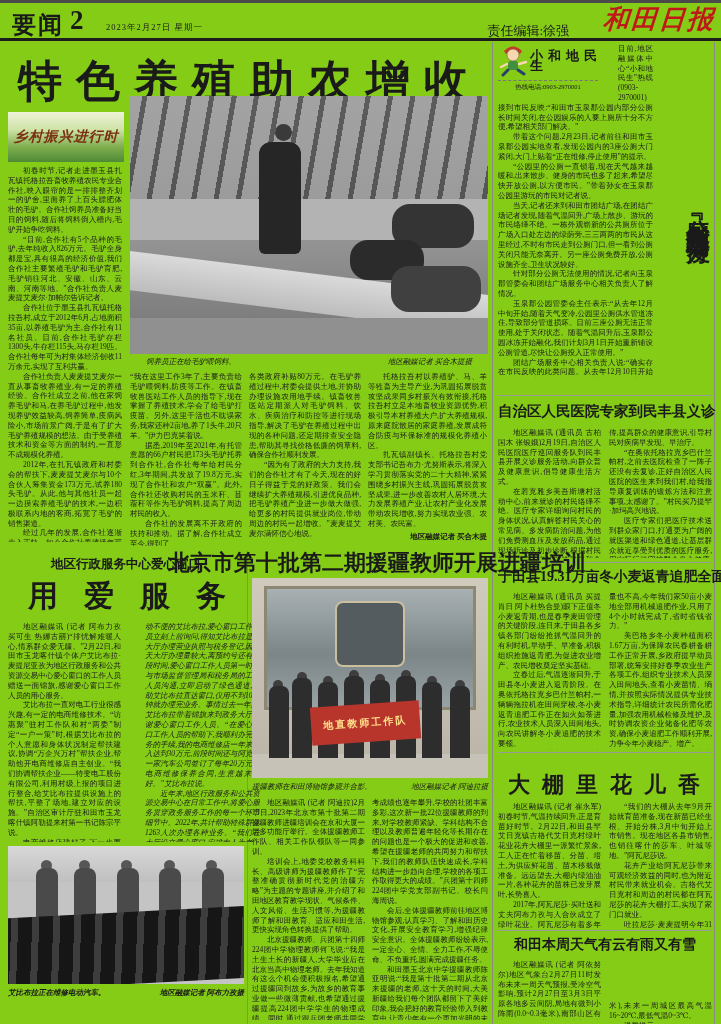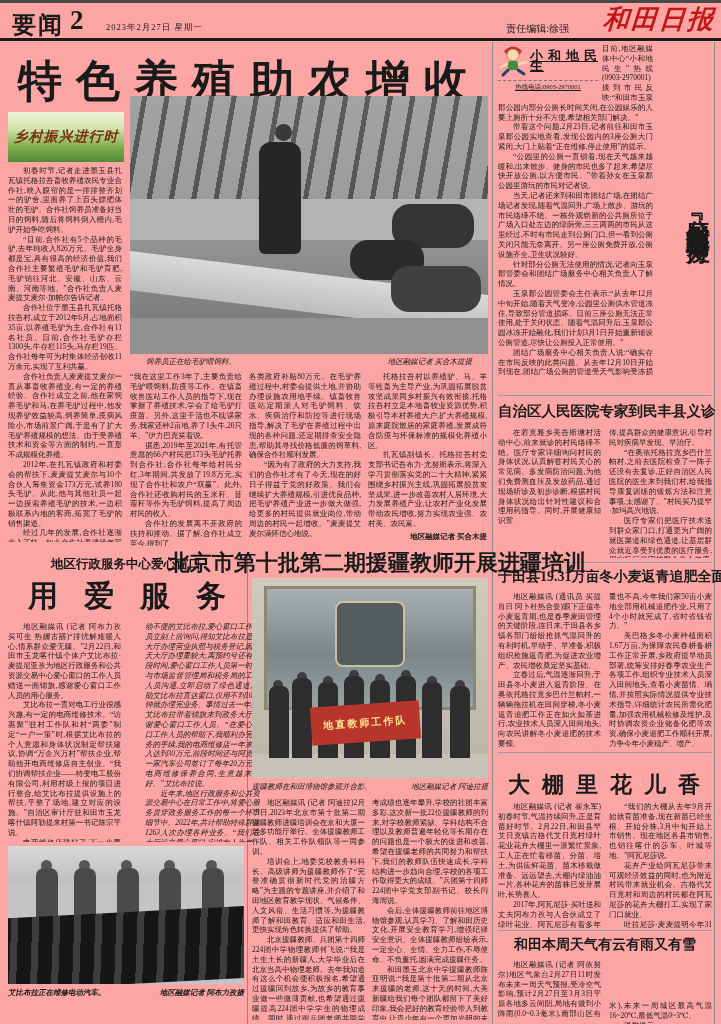"要闻" .page { background: #fca5a5 -> #84cc16 }
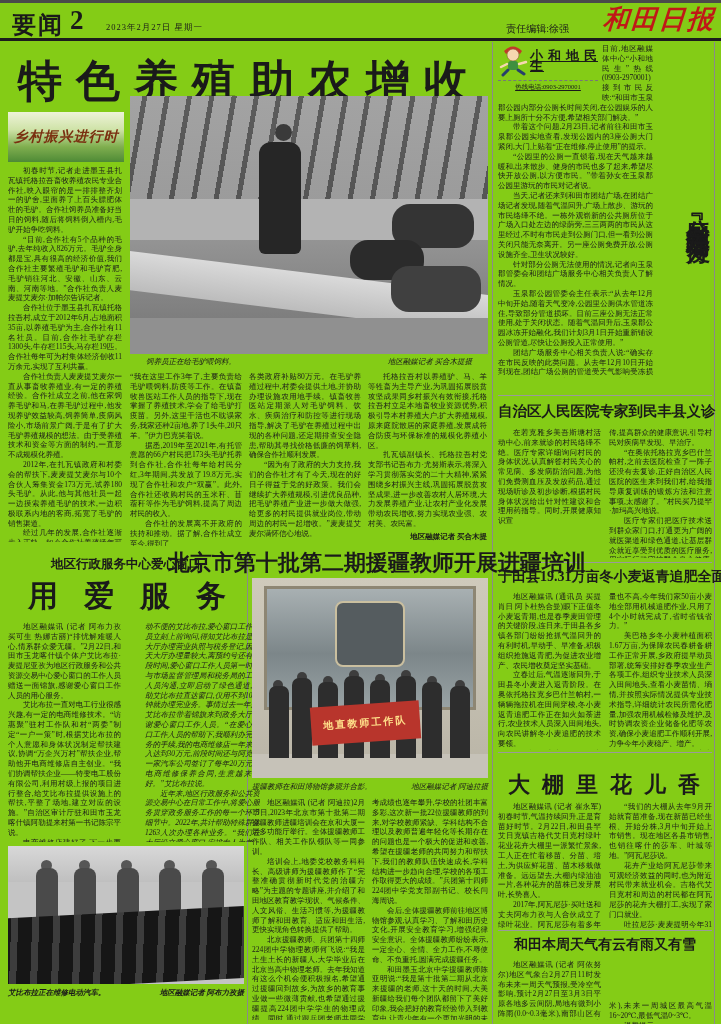"责任编辑:徐强" .editor-line { font-size: 10px -> 13px }
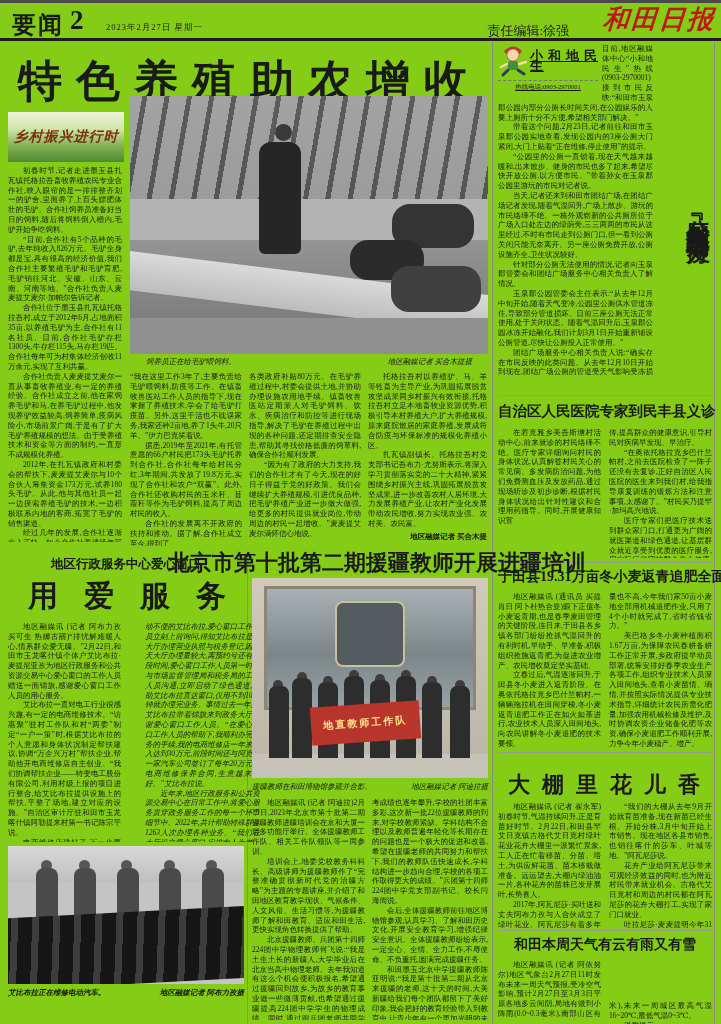"小和地民生" .minsheng-logo { margin: 0 4px 2px 0 -> 0 20px 2px 0; text-decoration: underline -> none }
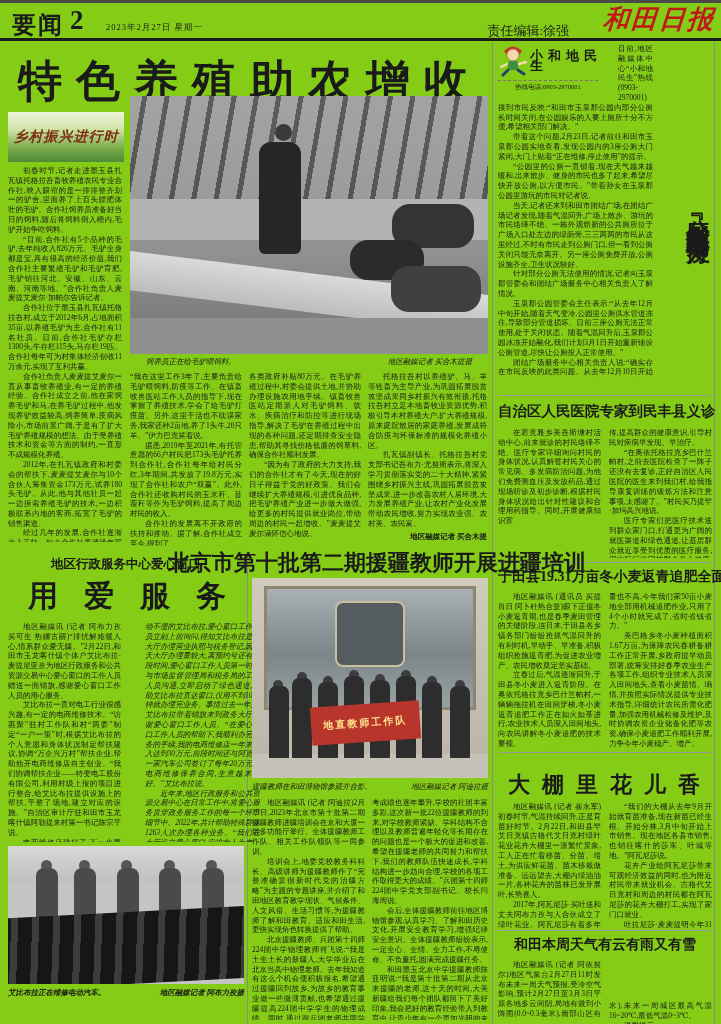"地区融媒讯 (通讯员 古柏国木" p { html: none -> <p>地区融媒讯 (通讯员 古柏国木 张银娥)2月19日,自治区人民医院医疗巡回服务队到民丰县开展义诊服务活动,向群众普及健康意识,倡导健康生活方式。</p> }
